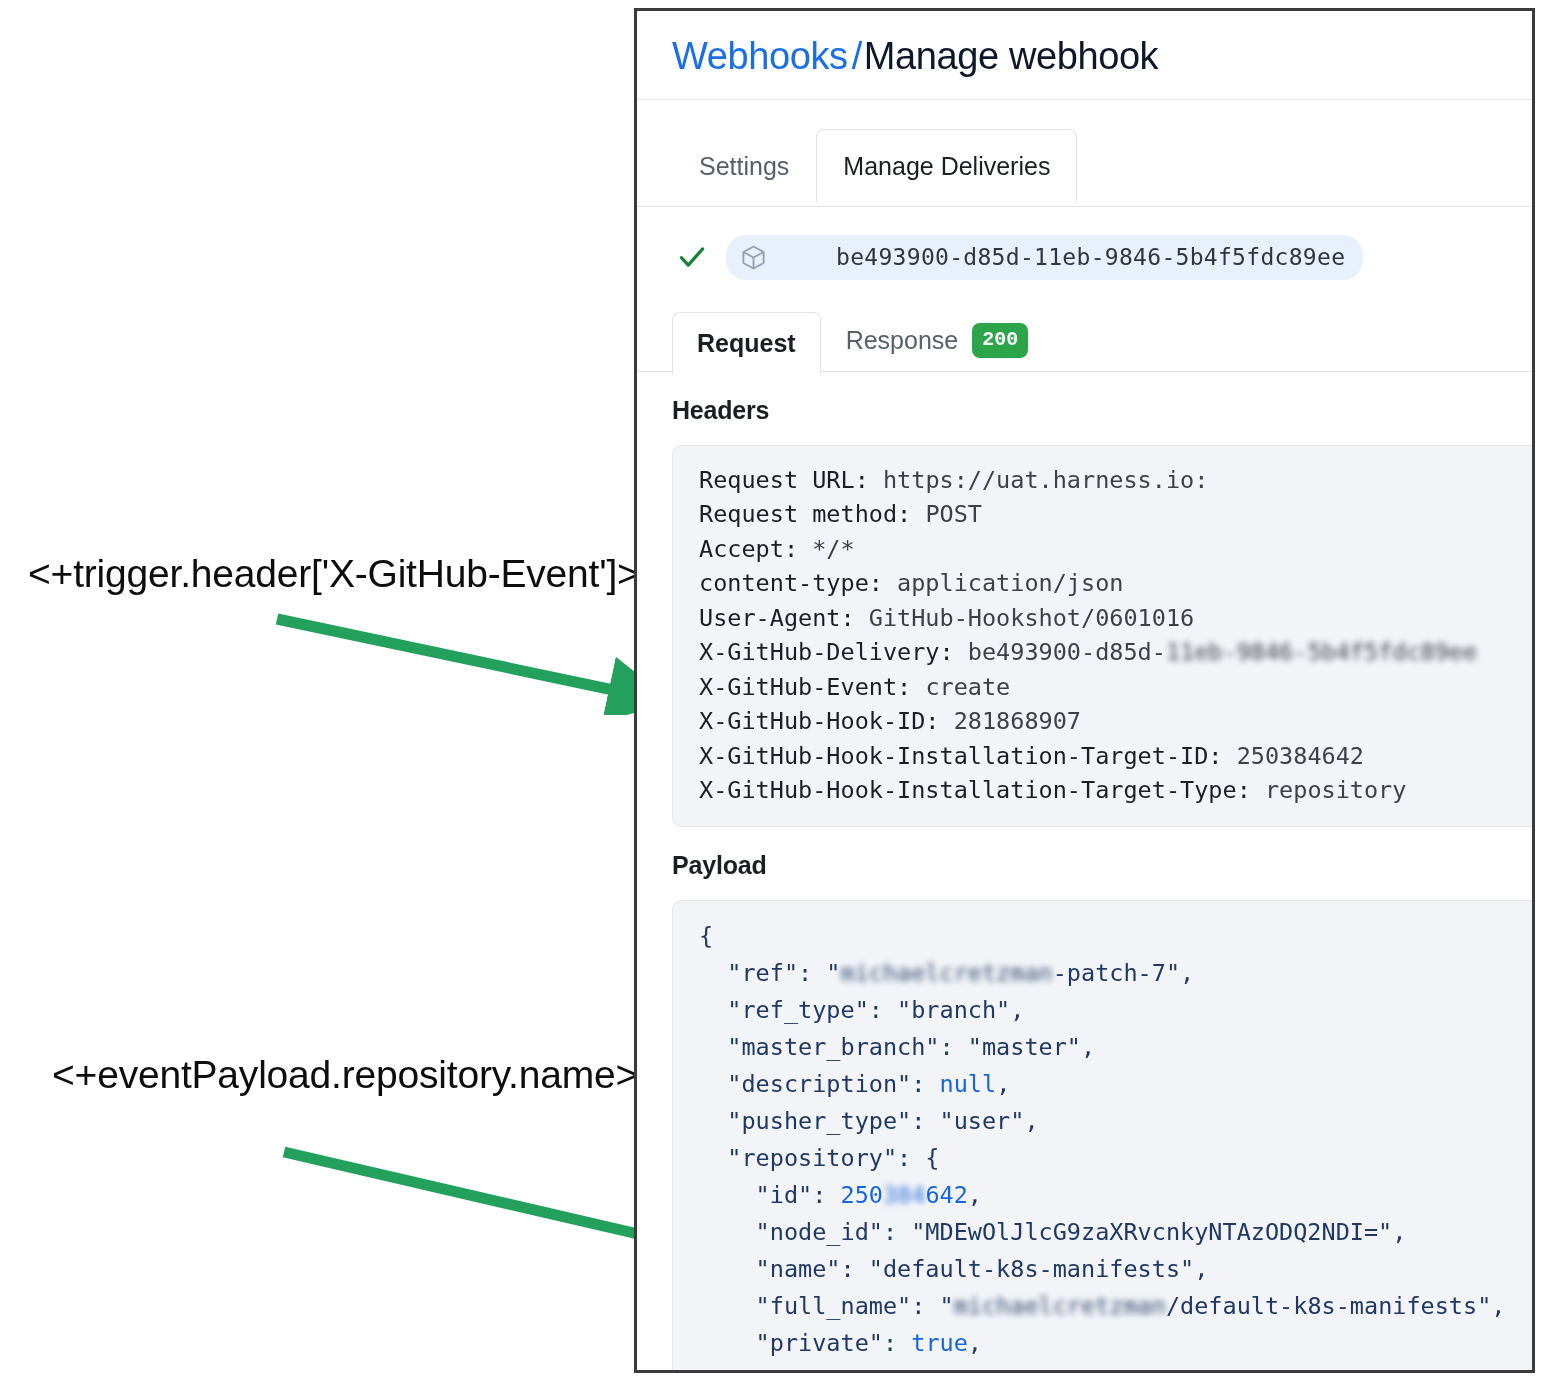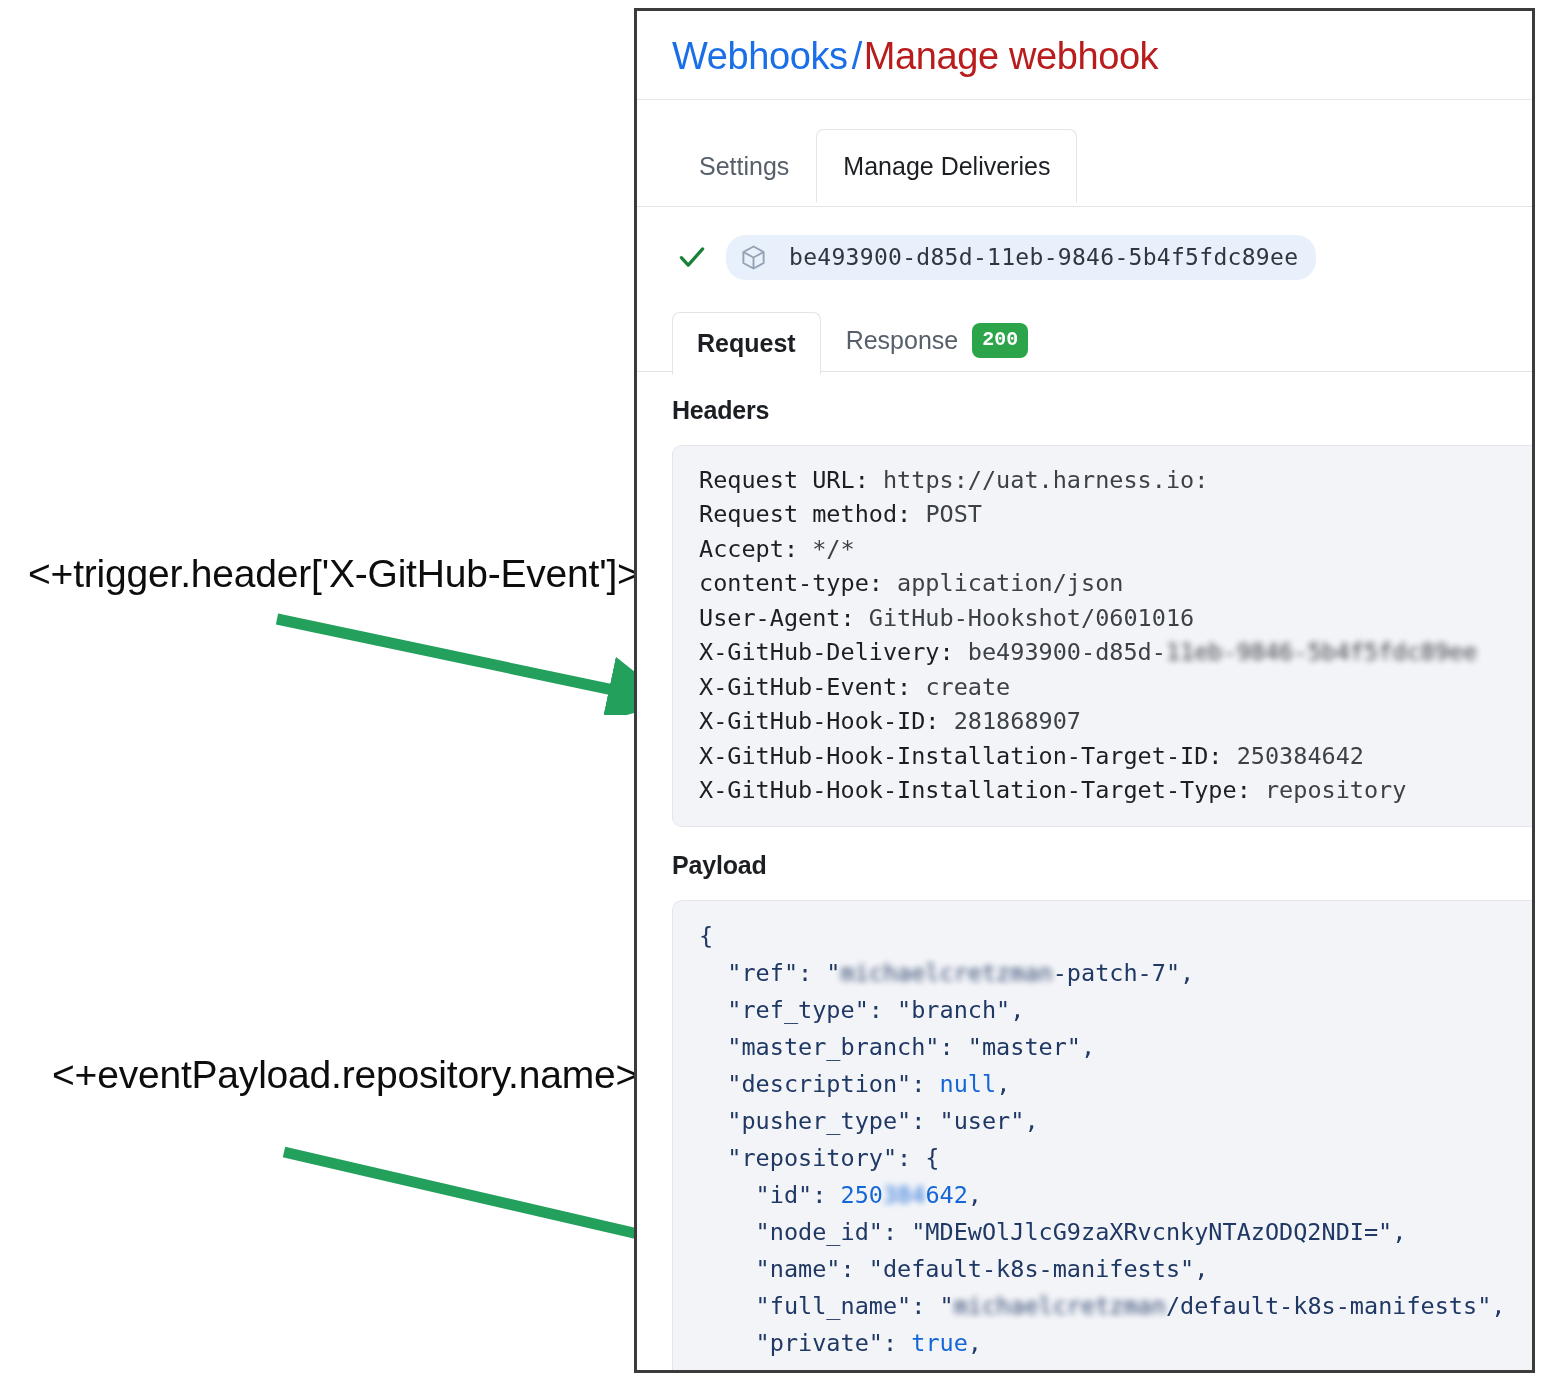"Manage webhook" .breadcrumb .crumb-current { color: #b91c1c -> #0f172a }
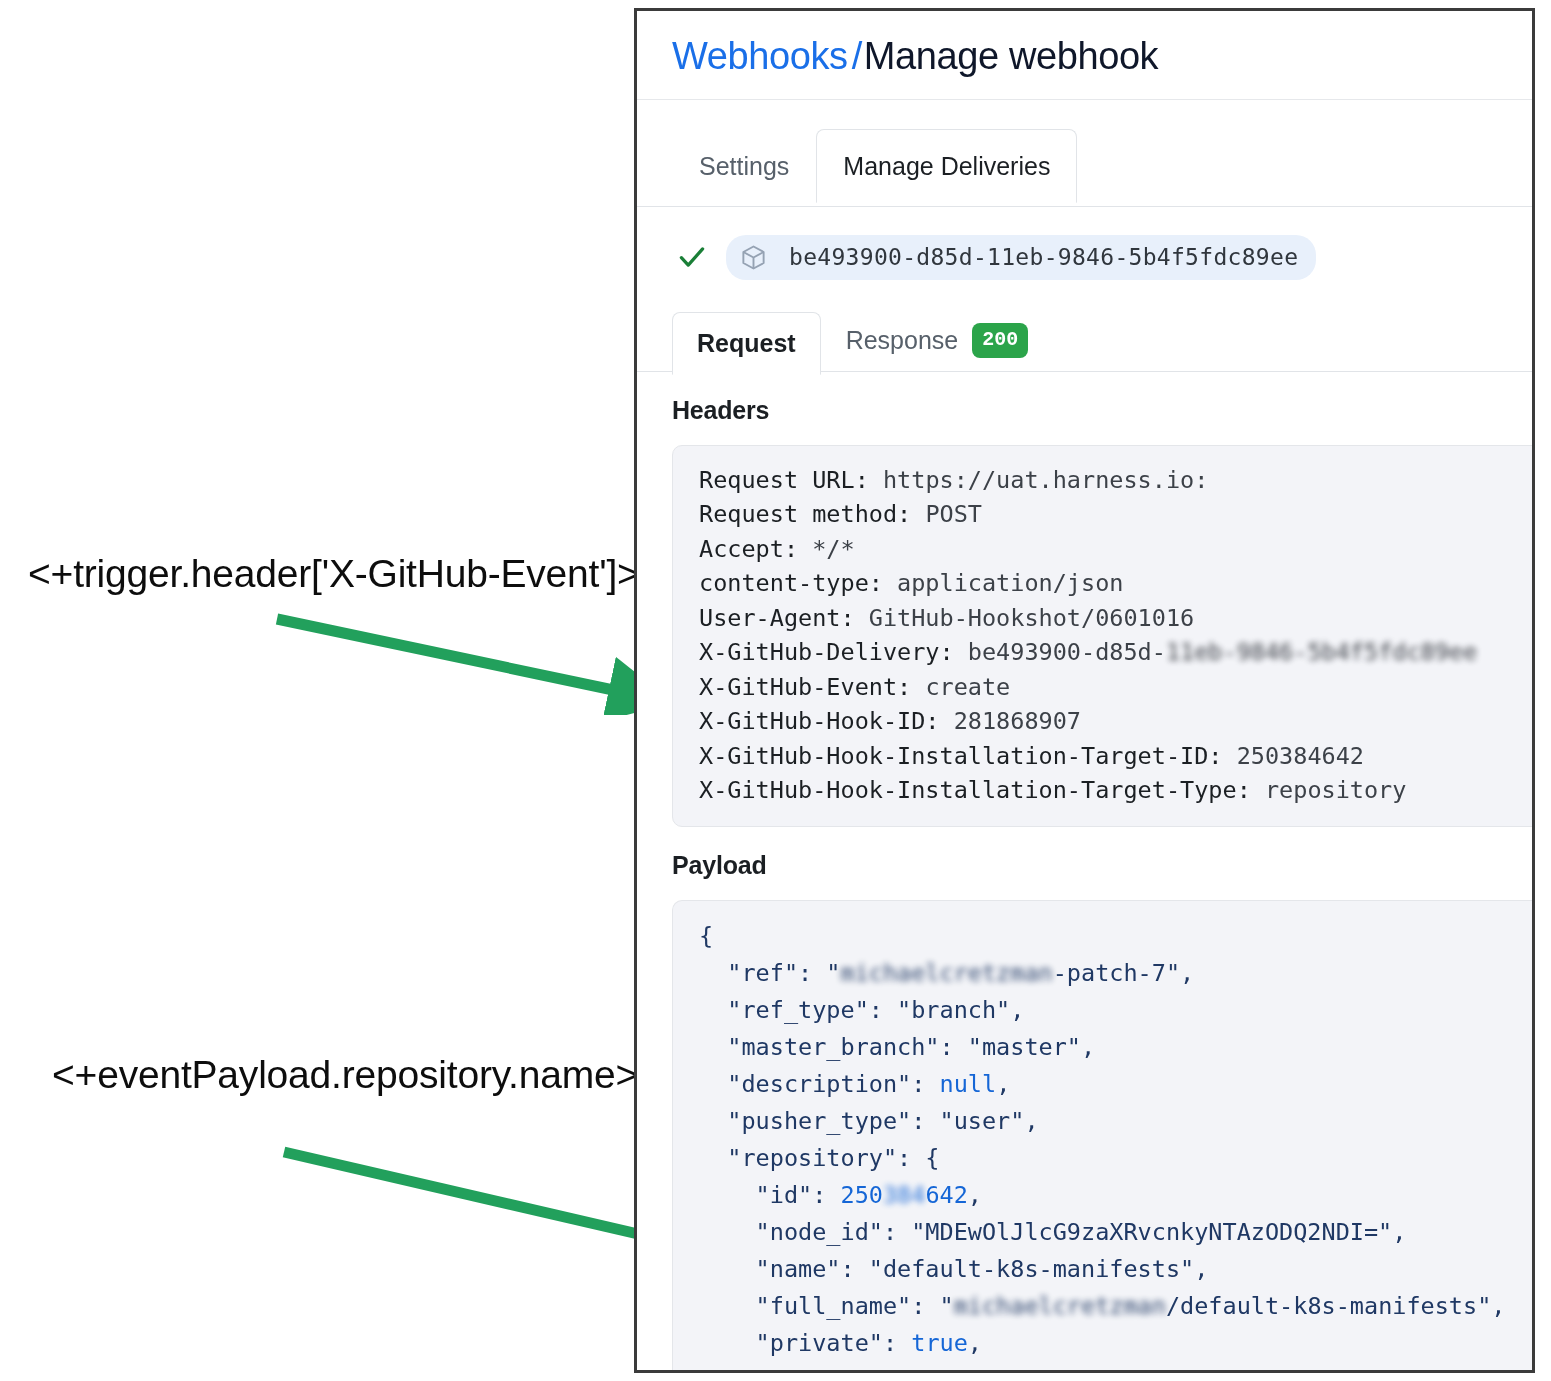"be493900-d85d-11eb-9846-5b4f5fdc89ee" .delivery-pill { gap: none -> 47px }
